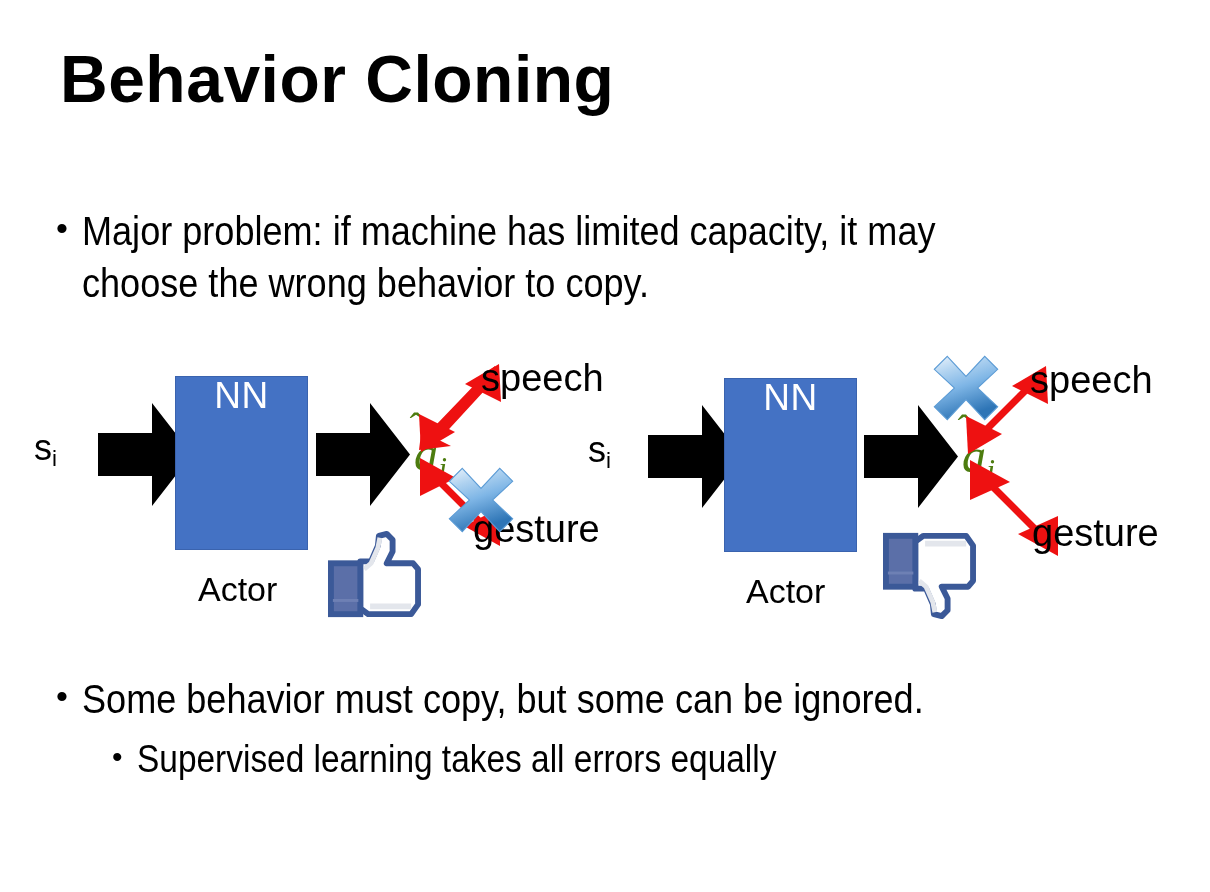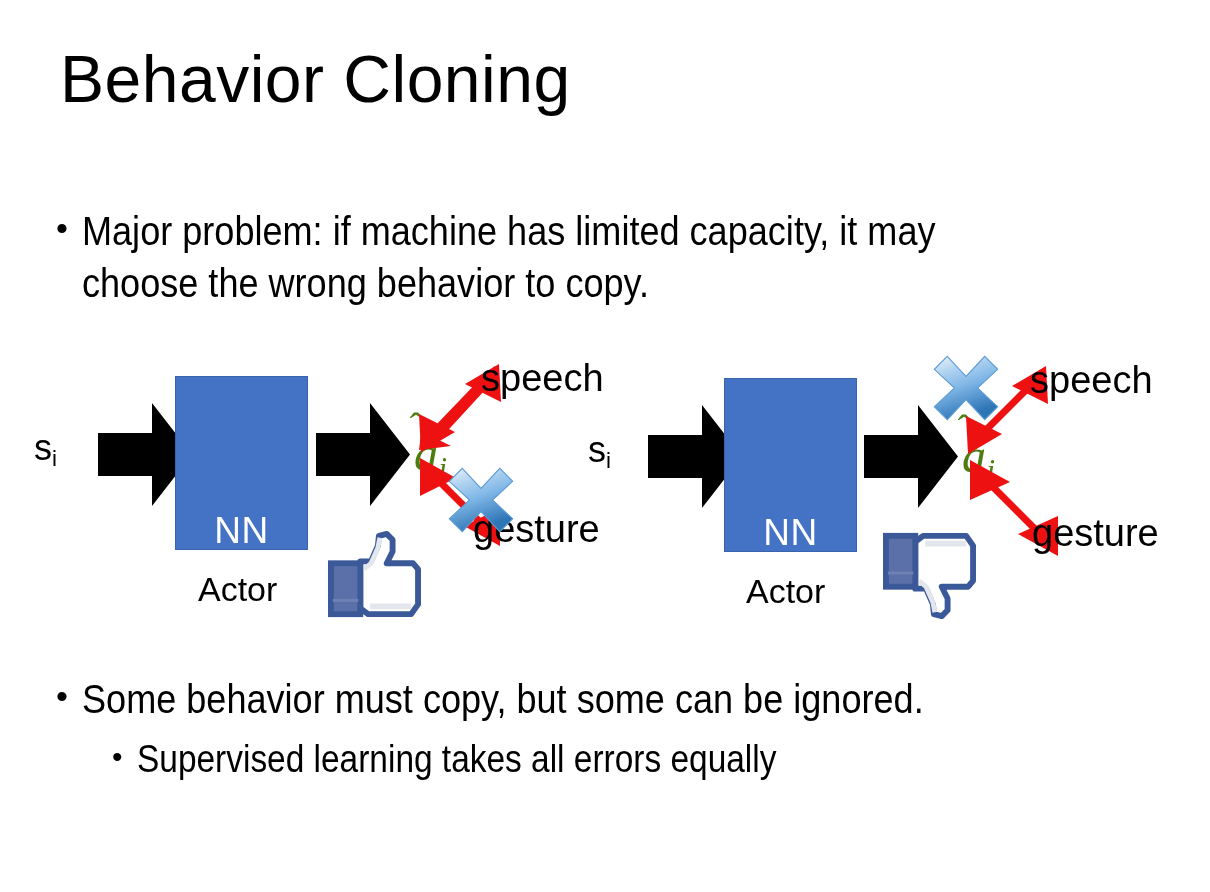"Behavior Cloning" #slide-title { font-weight: 400 -> 700 }
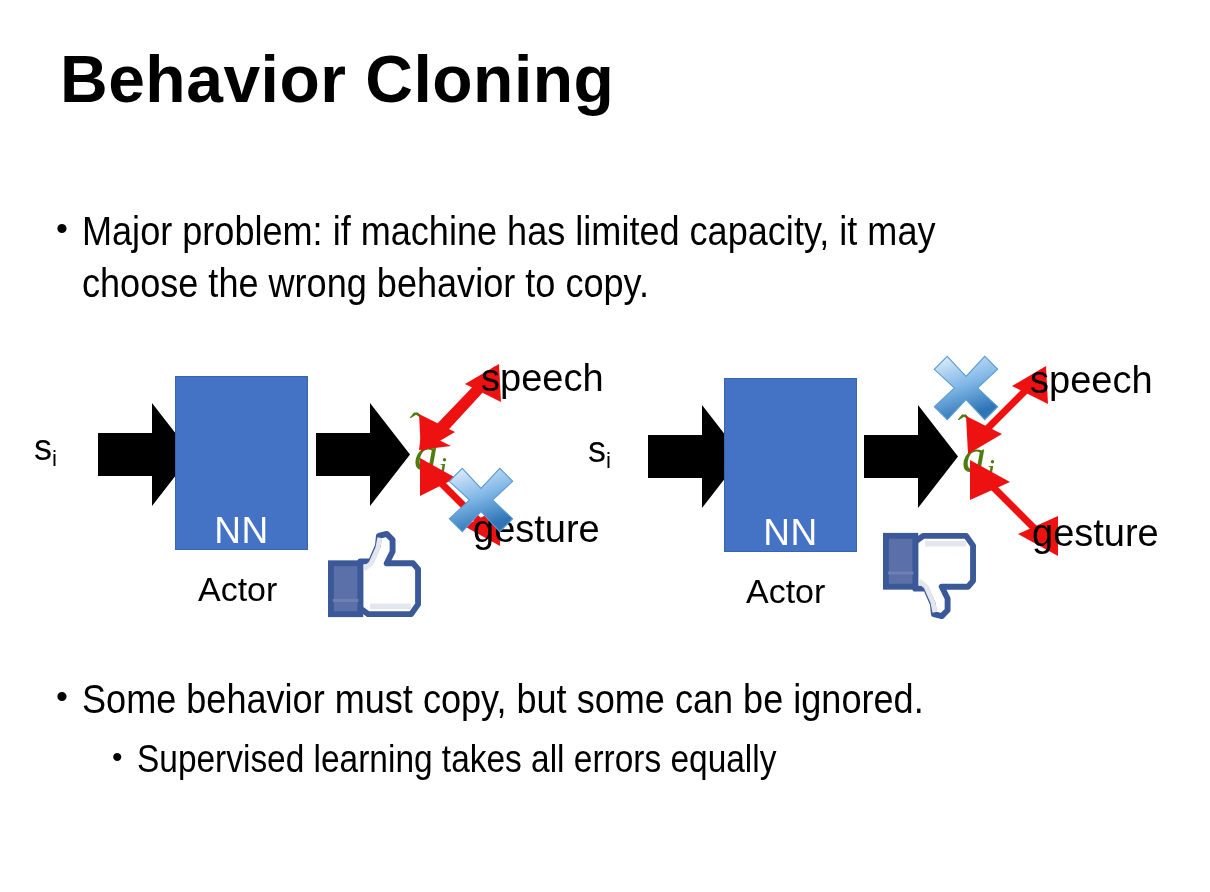"NN" .nn-box { align-items: flex-end -> flex-start }
